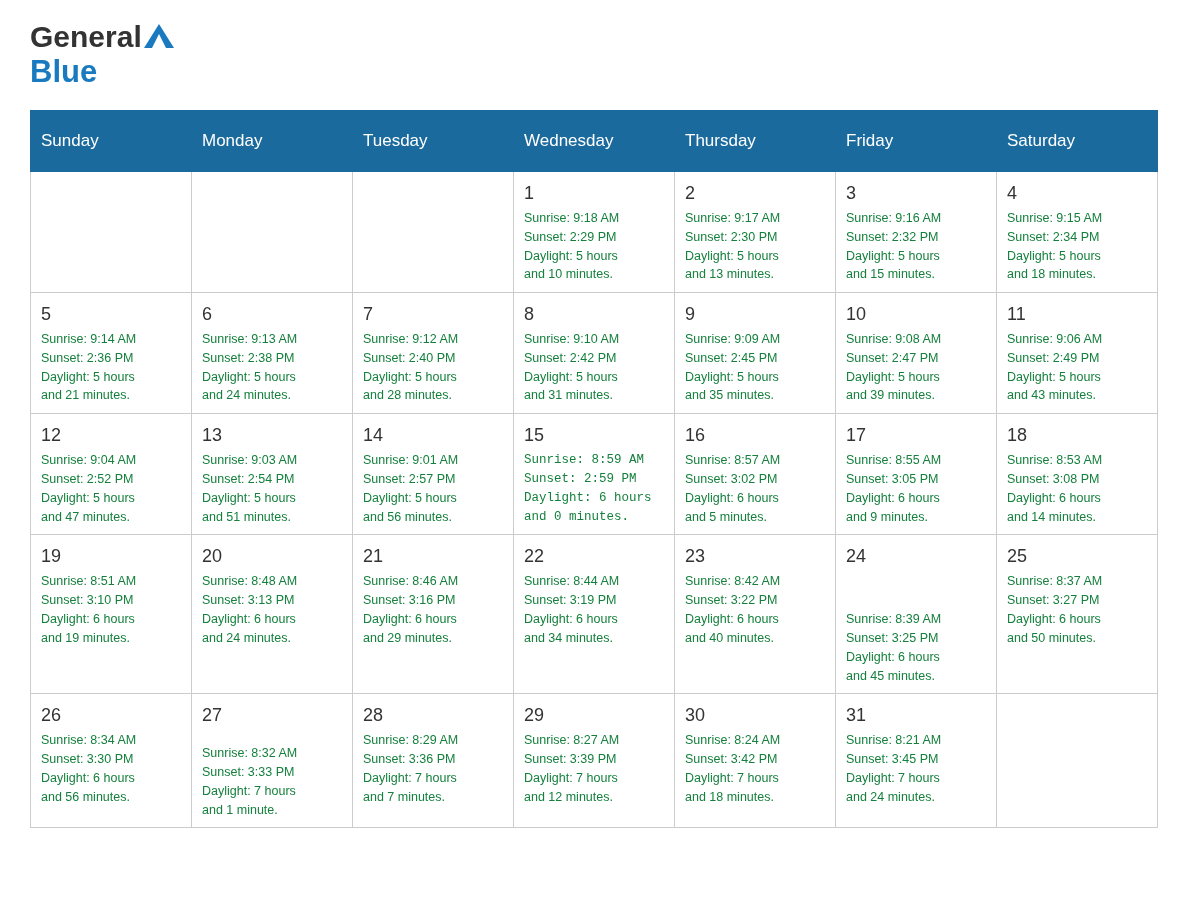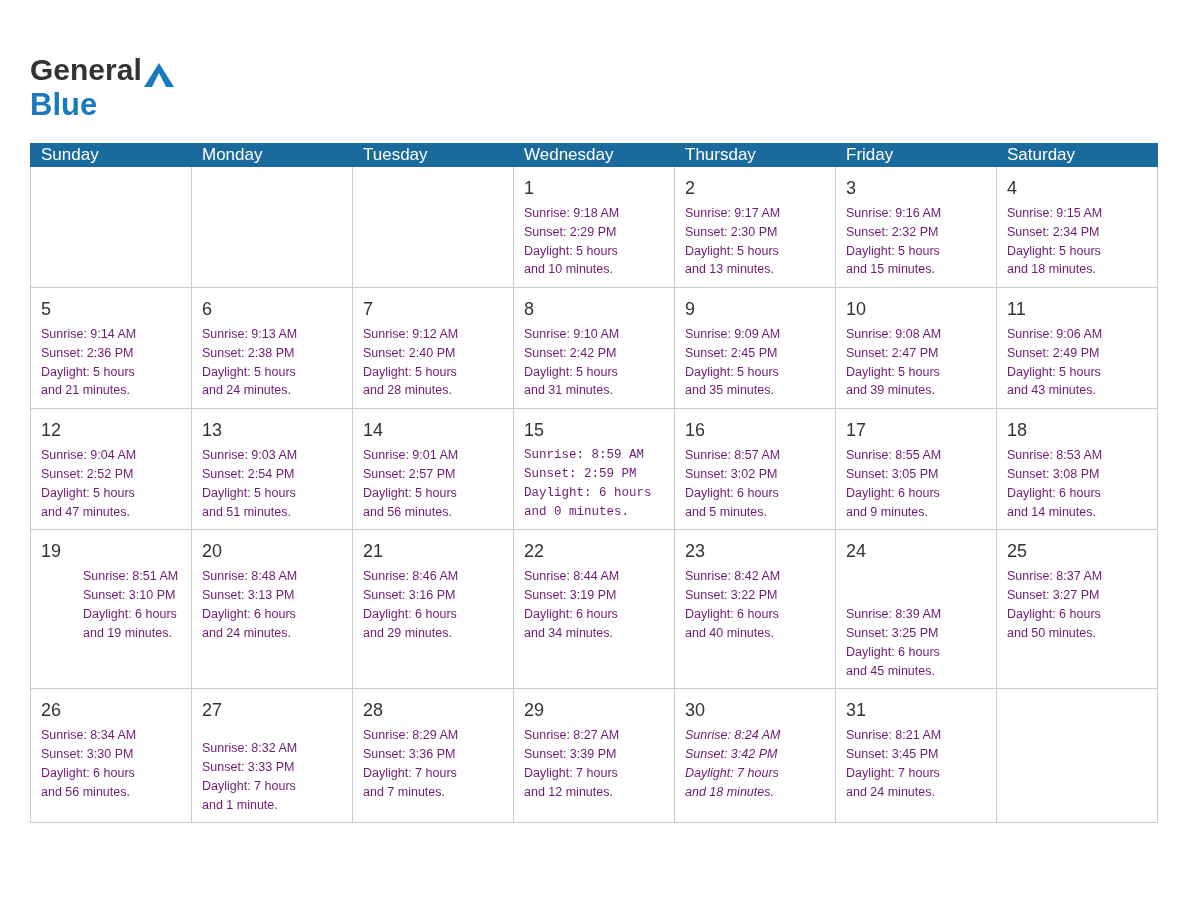"General" .logo-line1 { align-items: flex-end -> flex-start; margin-top: 33px -> none }
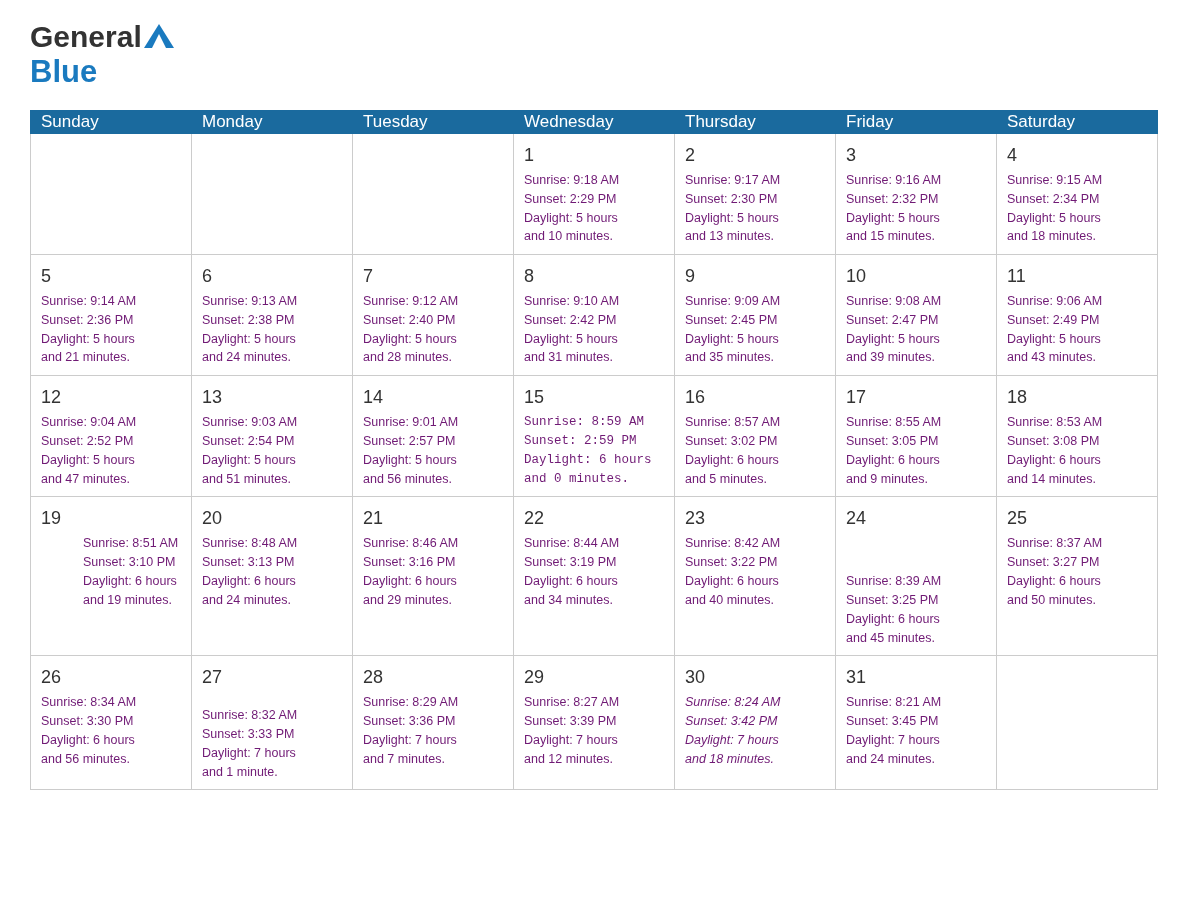"Sunday" .calendar th { padding: 1px 10px -> 20px 10px }
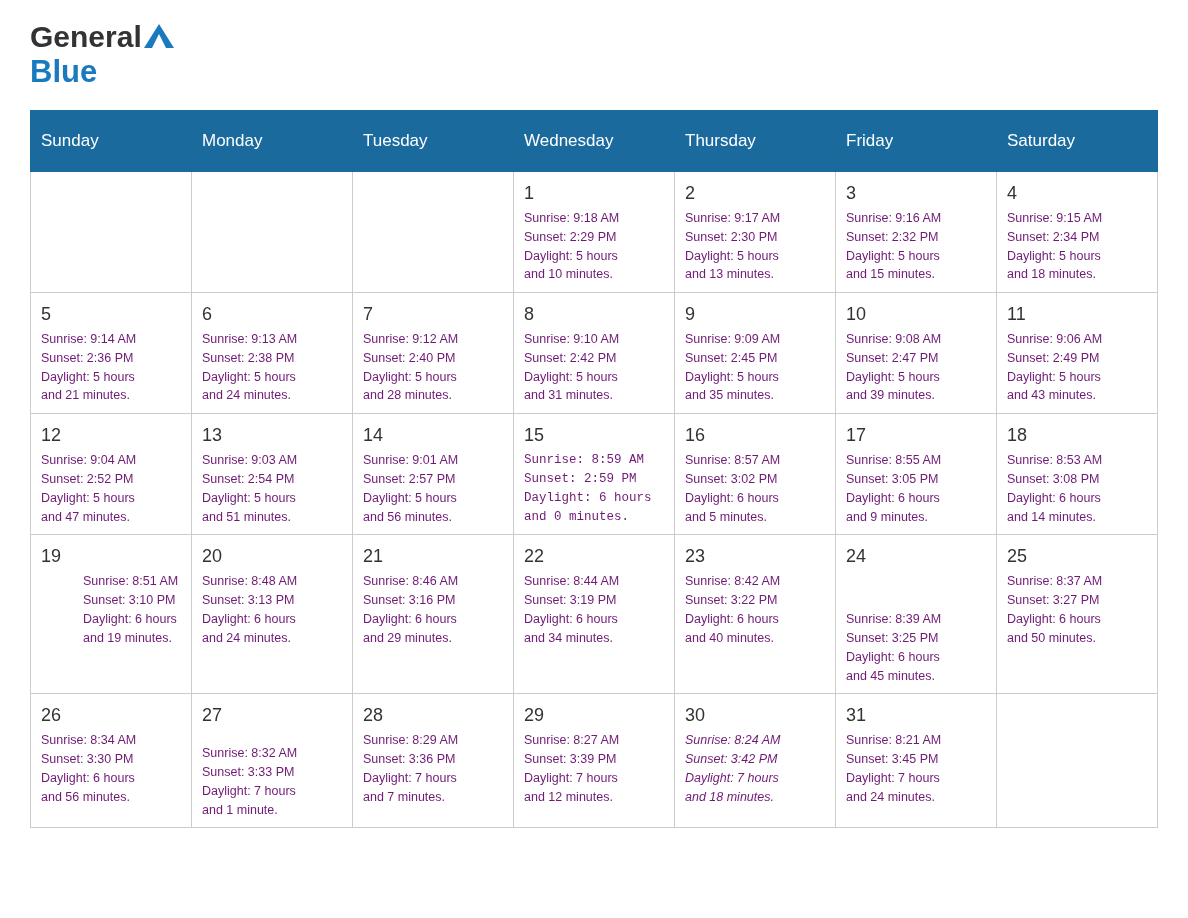"Sunrise: 9:18 AM" .day-info { color: #701a75 -> #15803d }
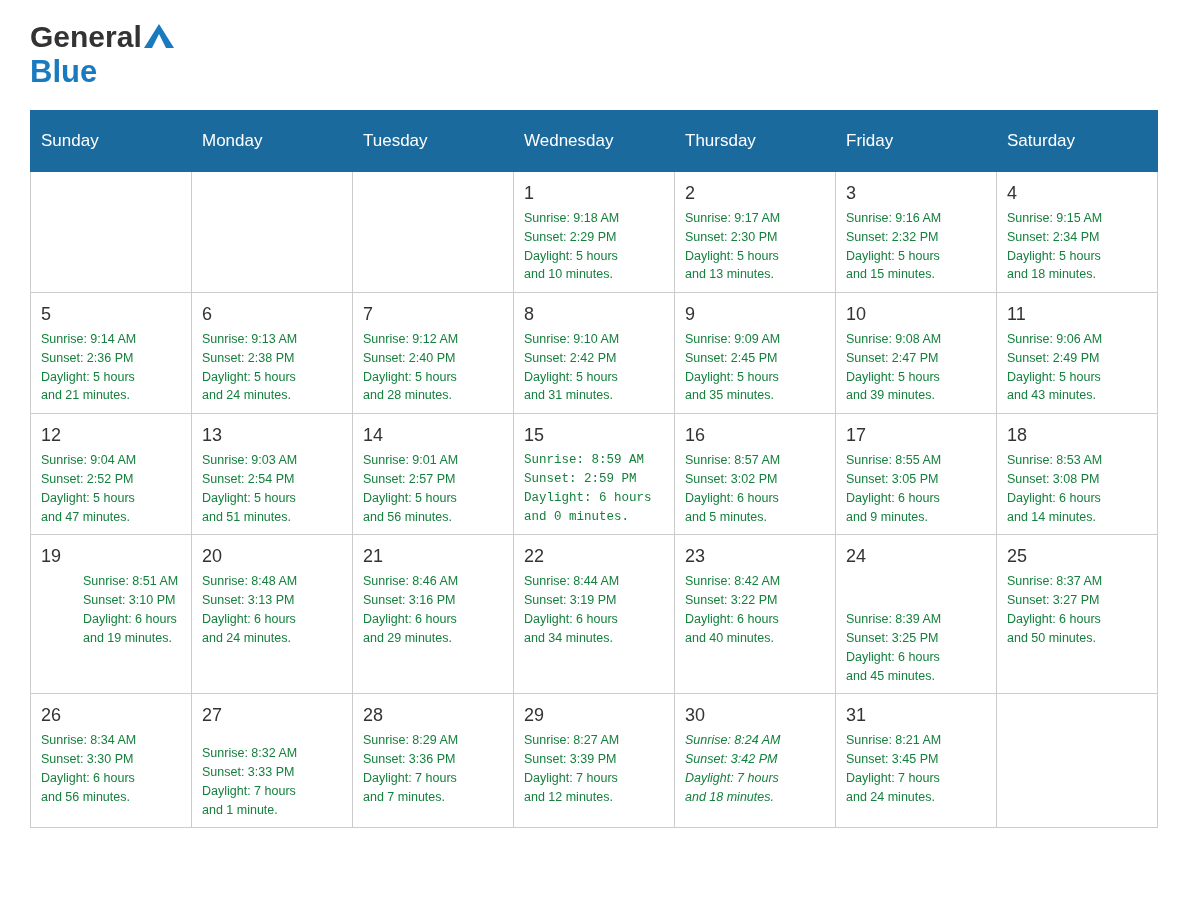"Sunrise: 8:51 AM" div.day-info { margin-left: 42px -> none }
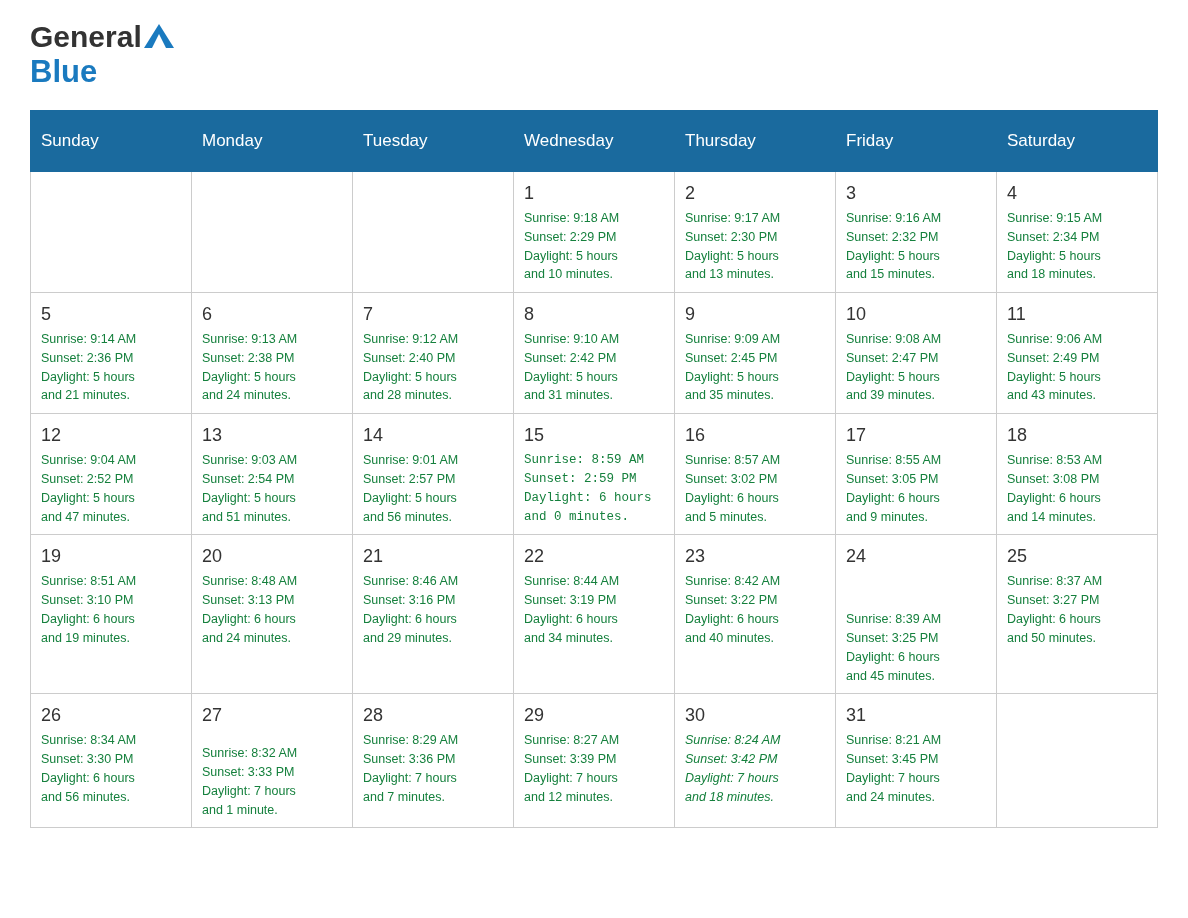"Sunrise: 8:24 AM" div.day-info { font-style: italic -> none }
